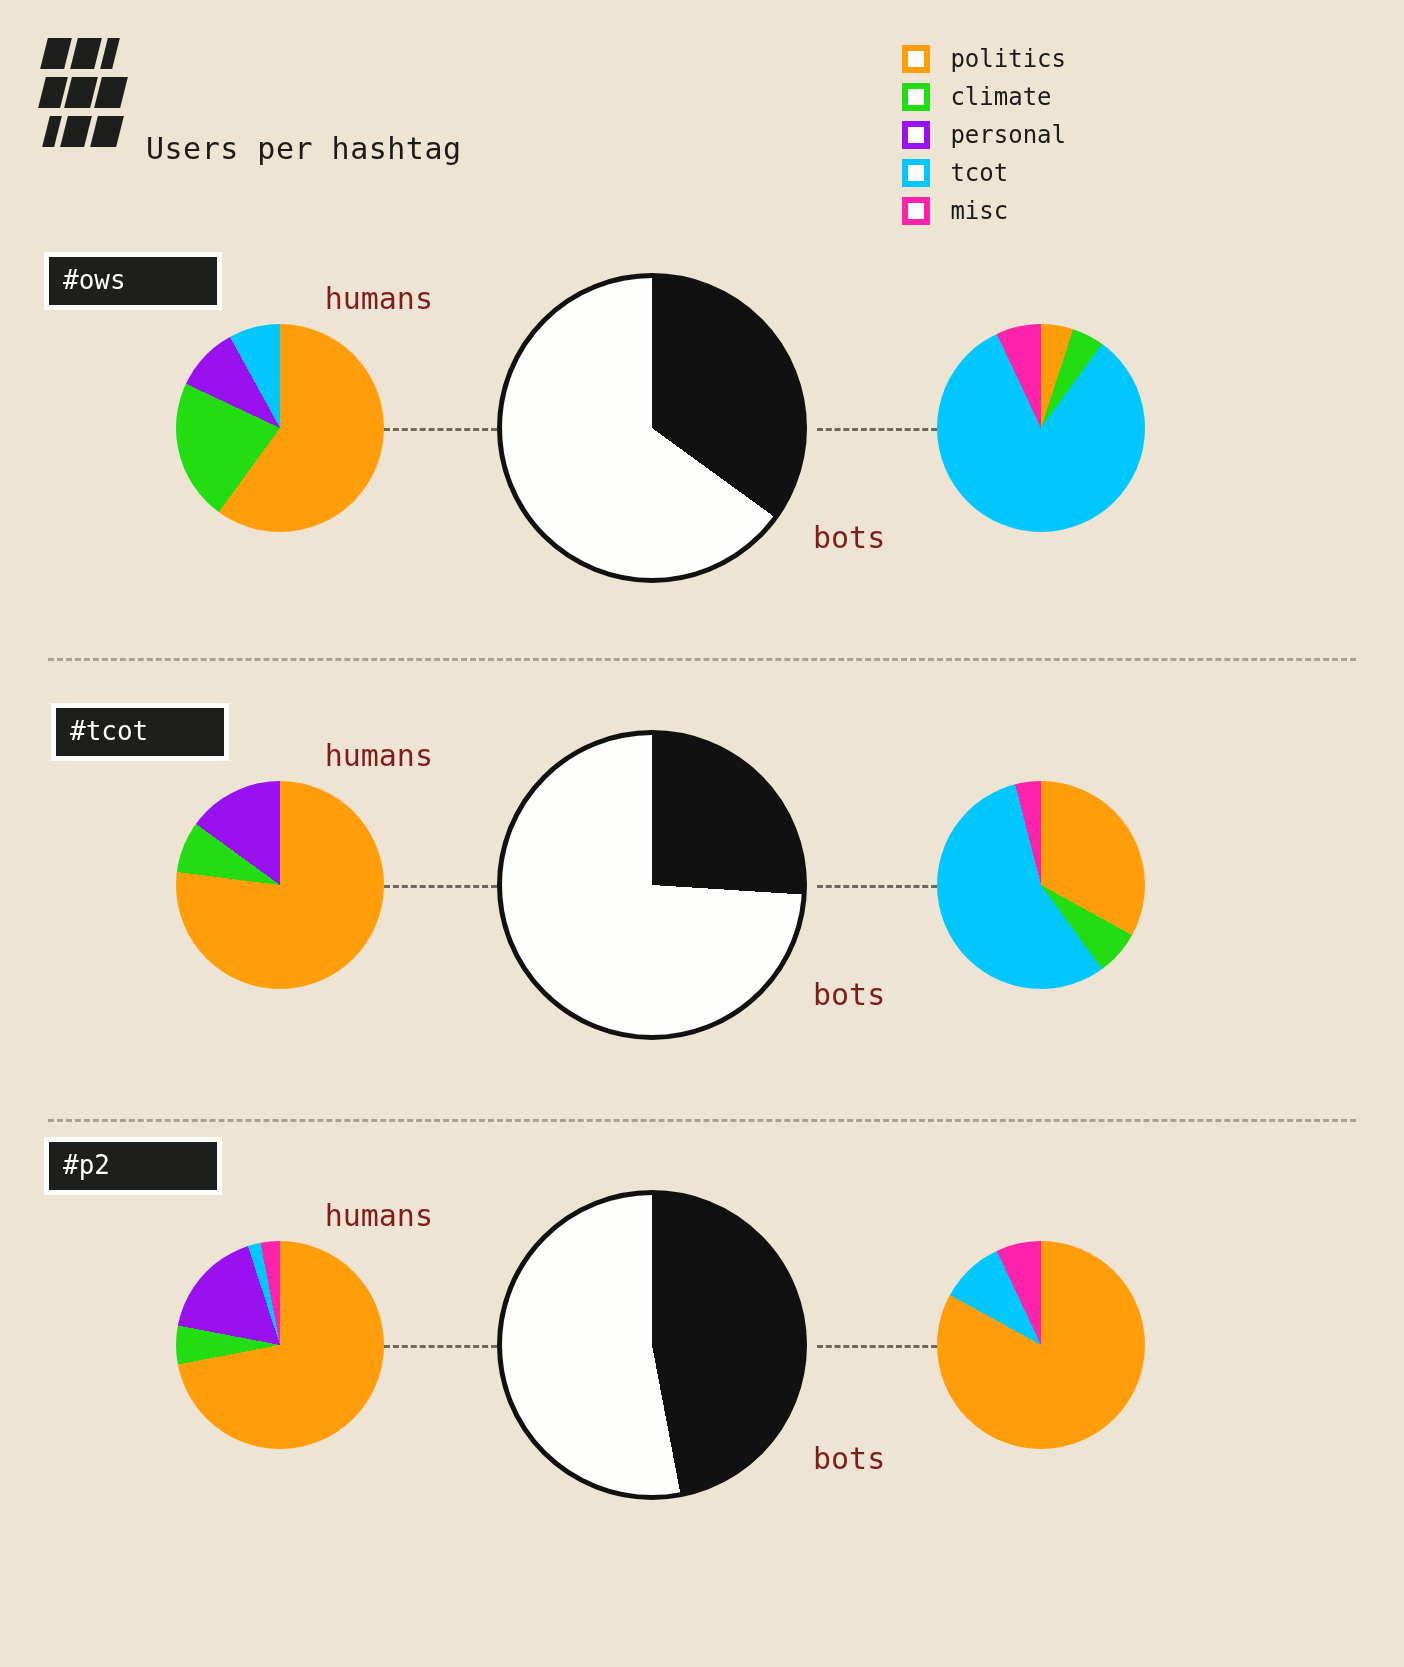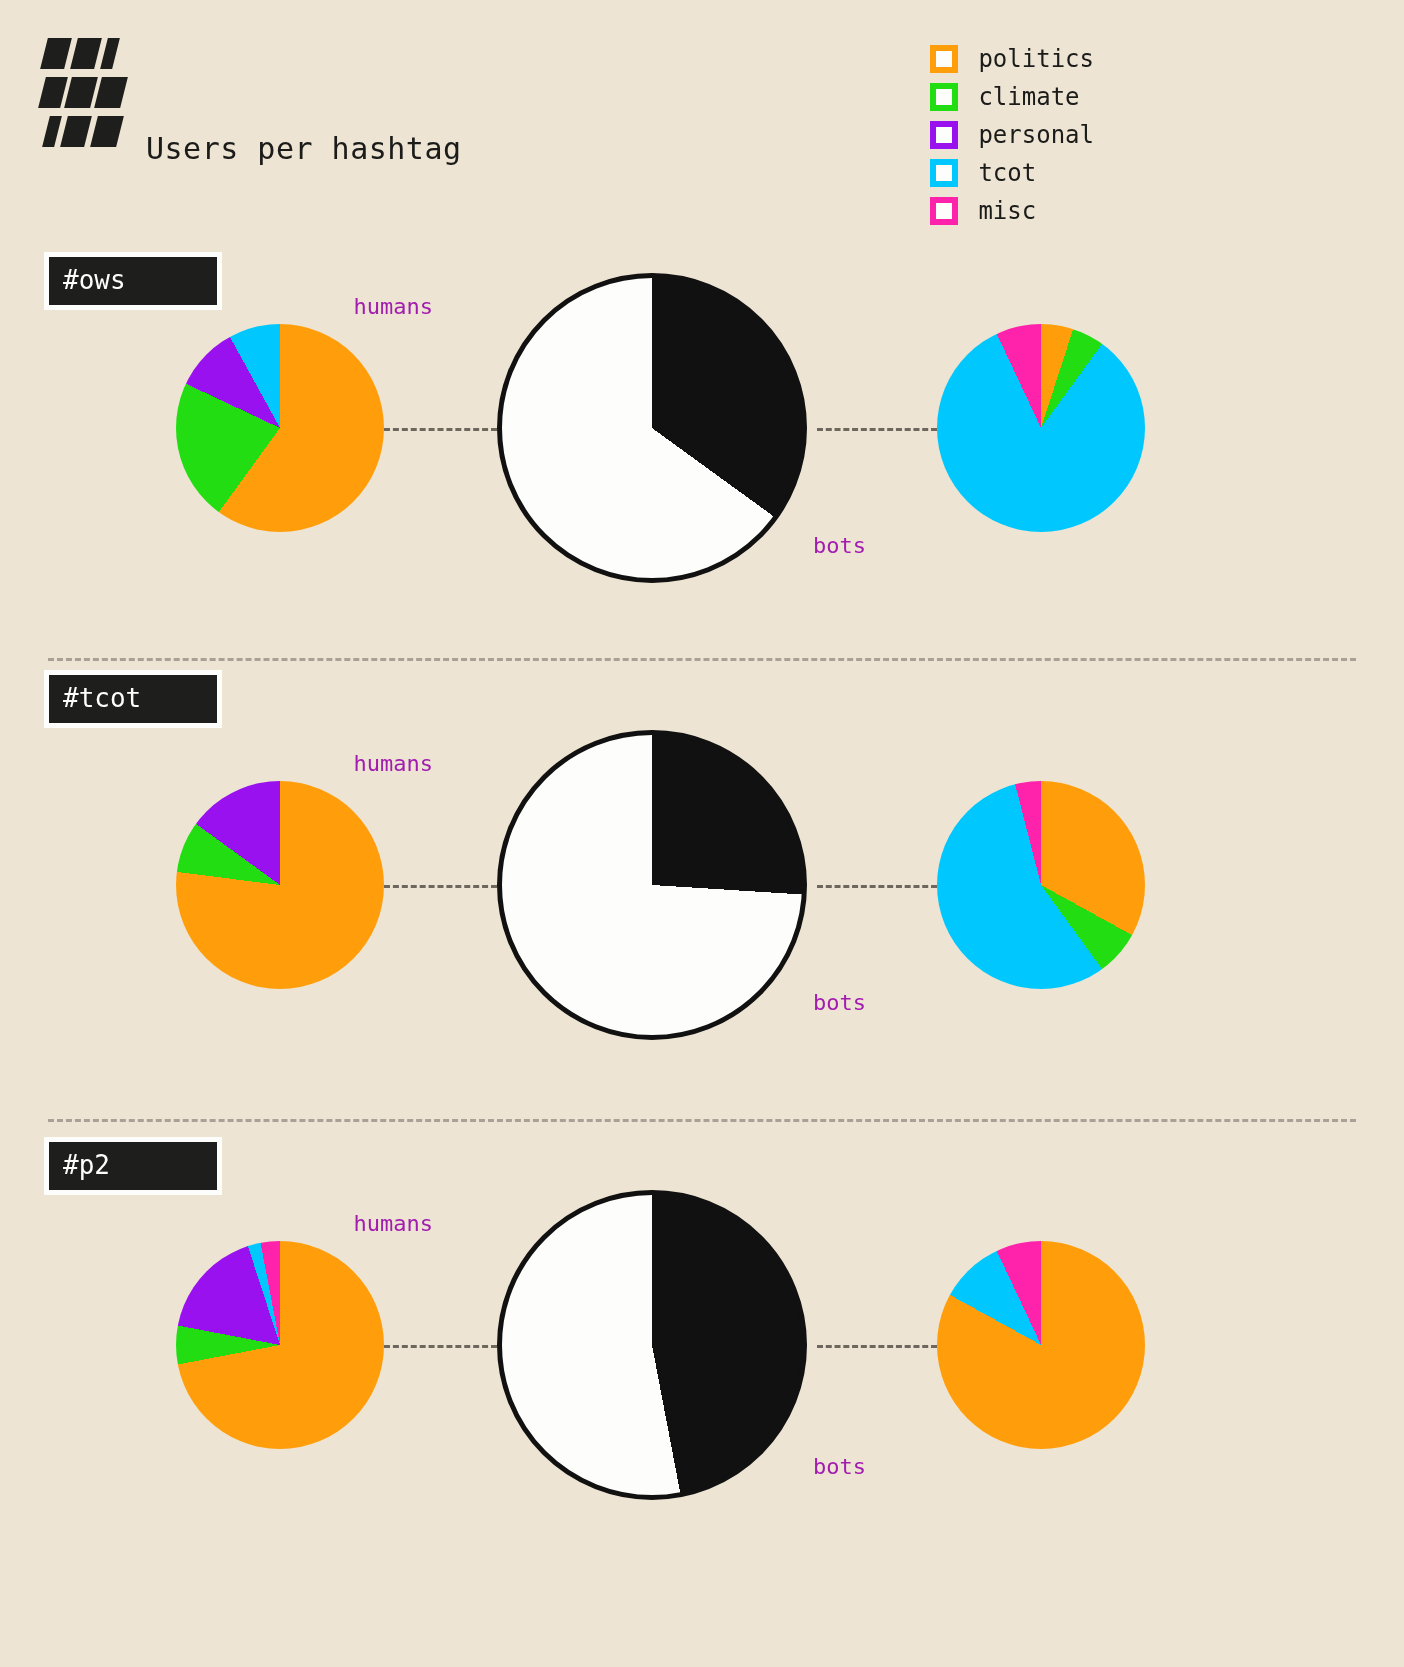"politics" #legend { right: 310px -> 338px }
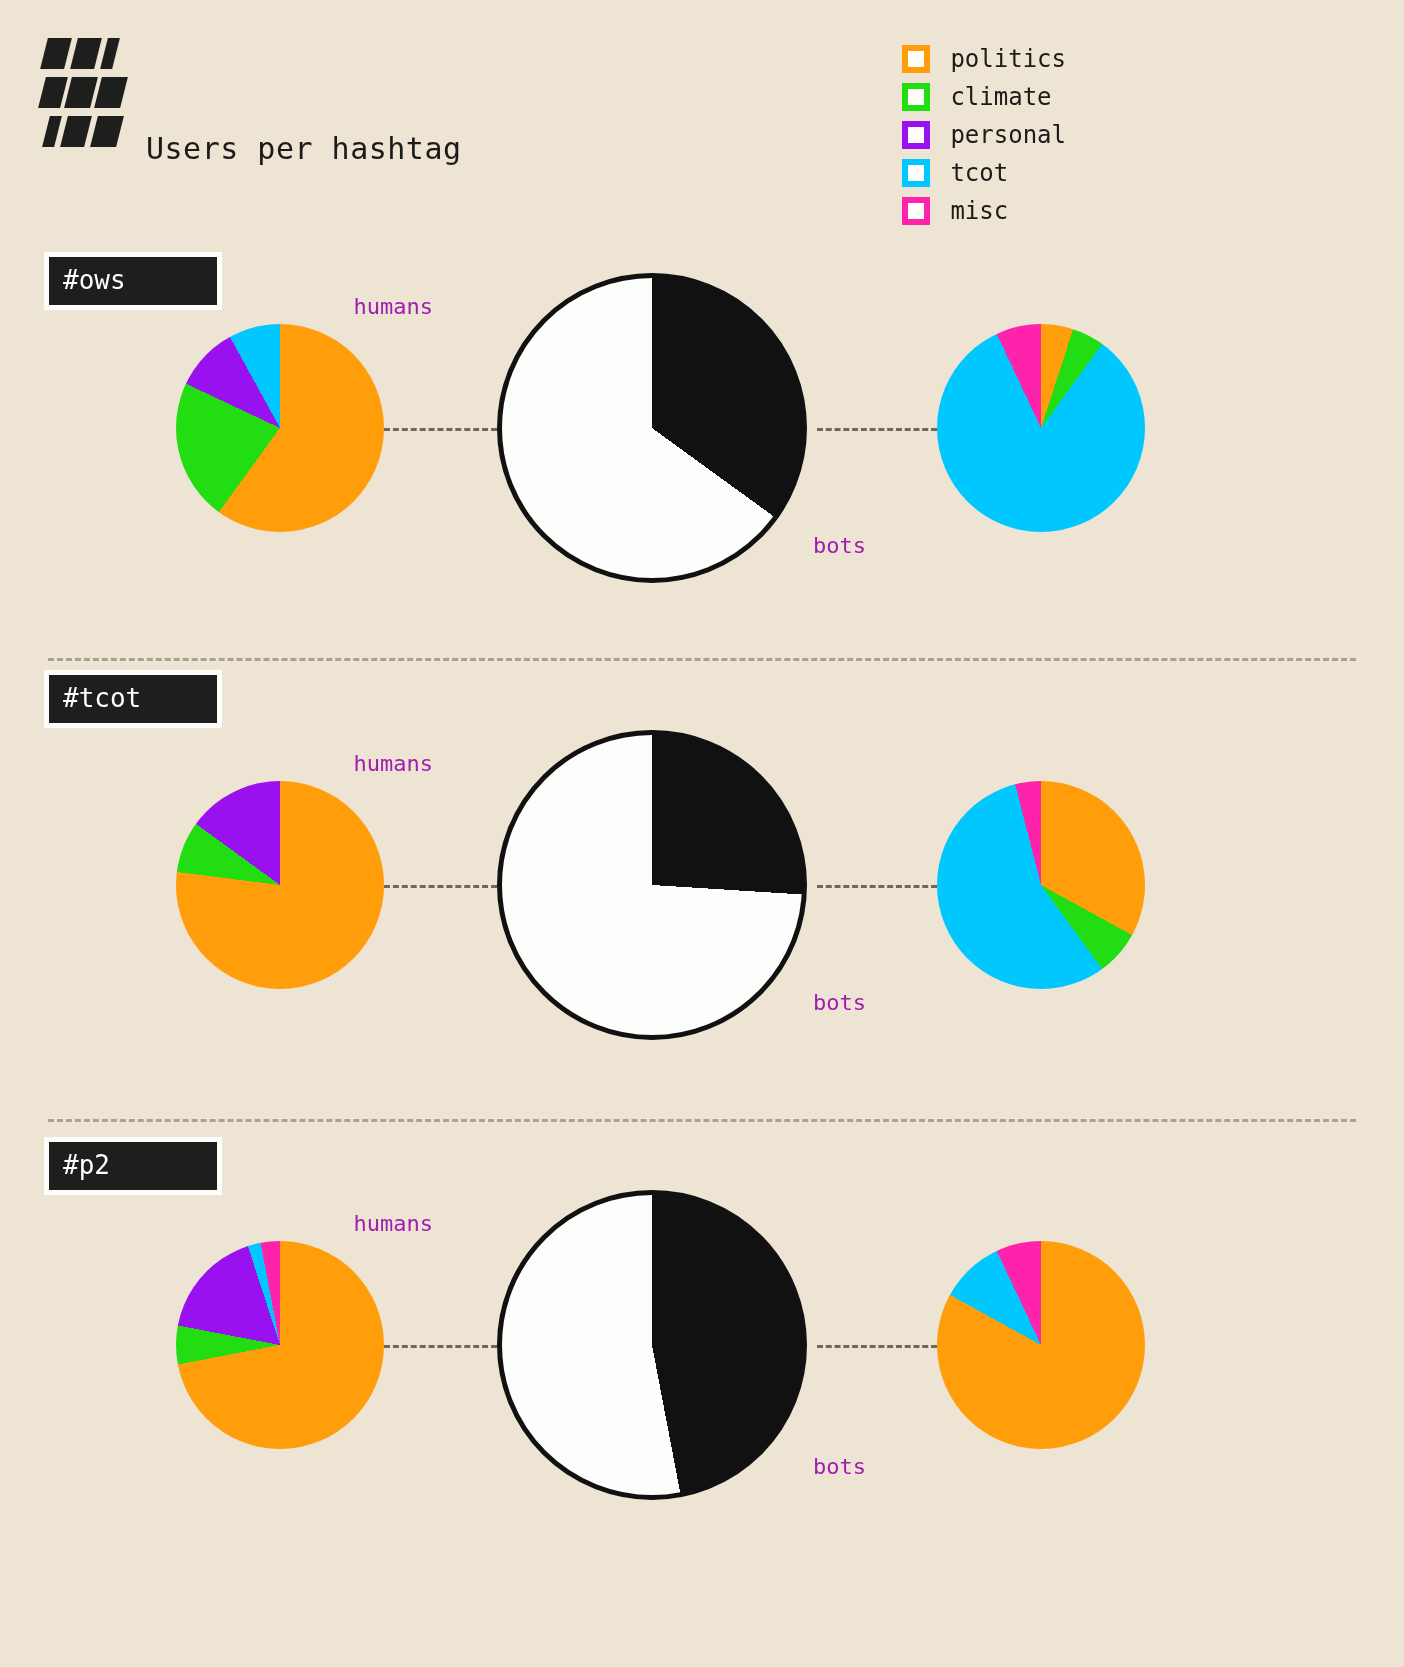"humans" .side-label { color: #a21caf -> #7f1d1d; font-size: 22px -> 30px; margin-top: 13px -> none }
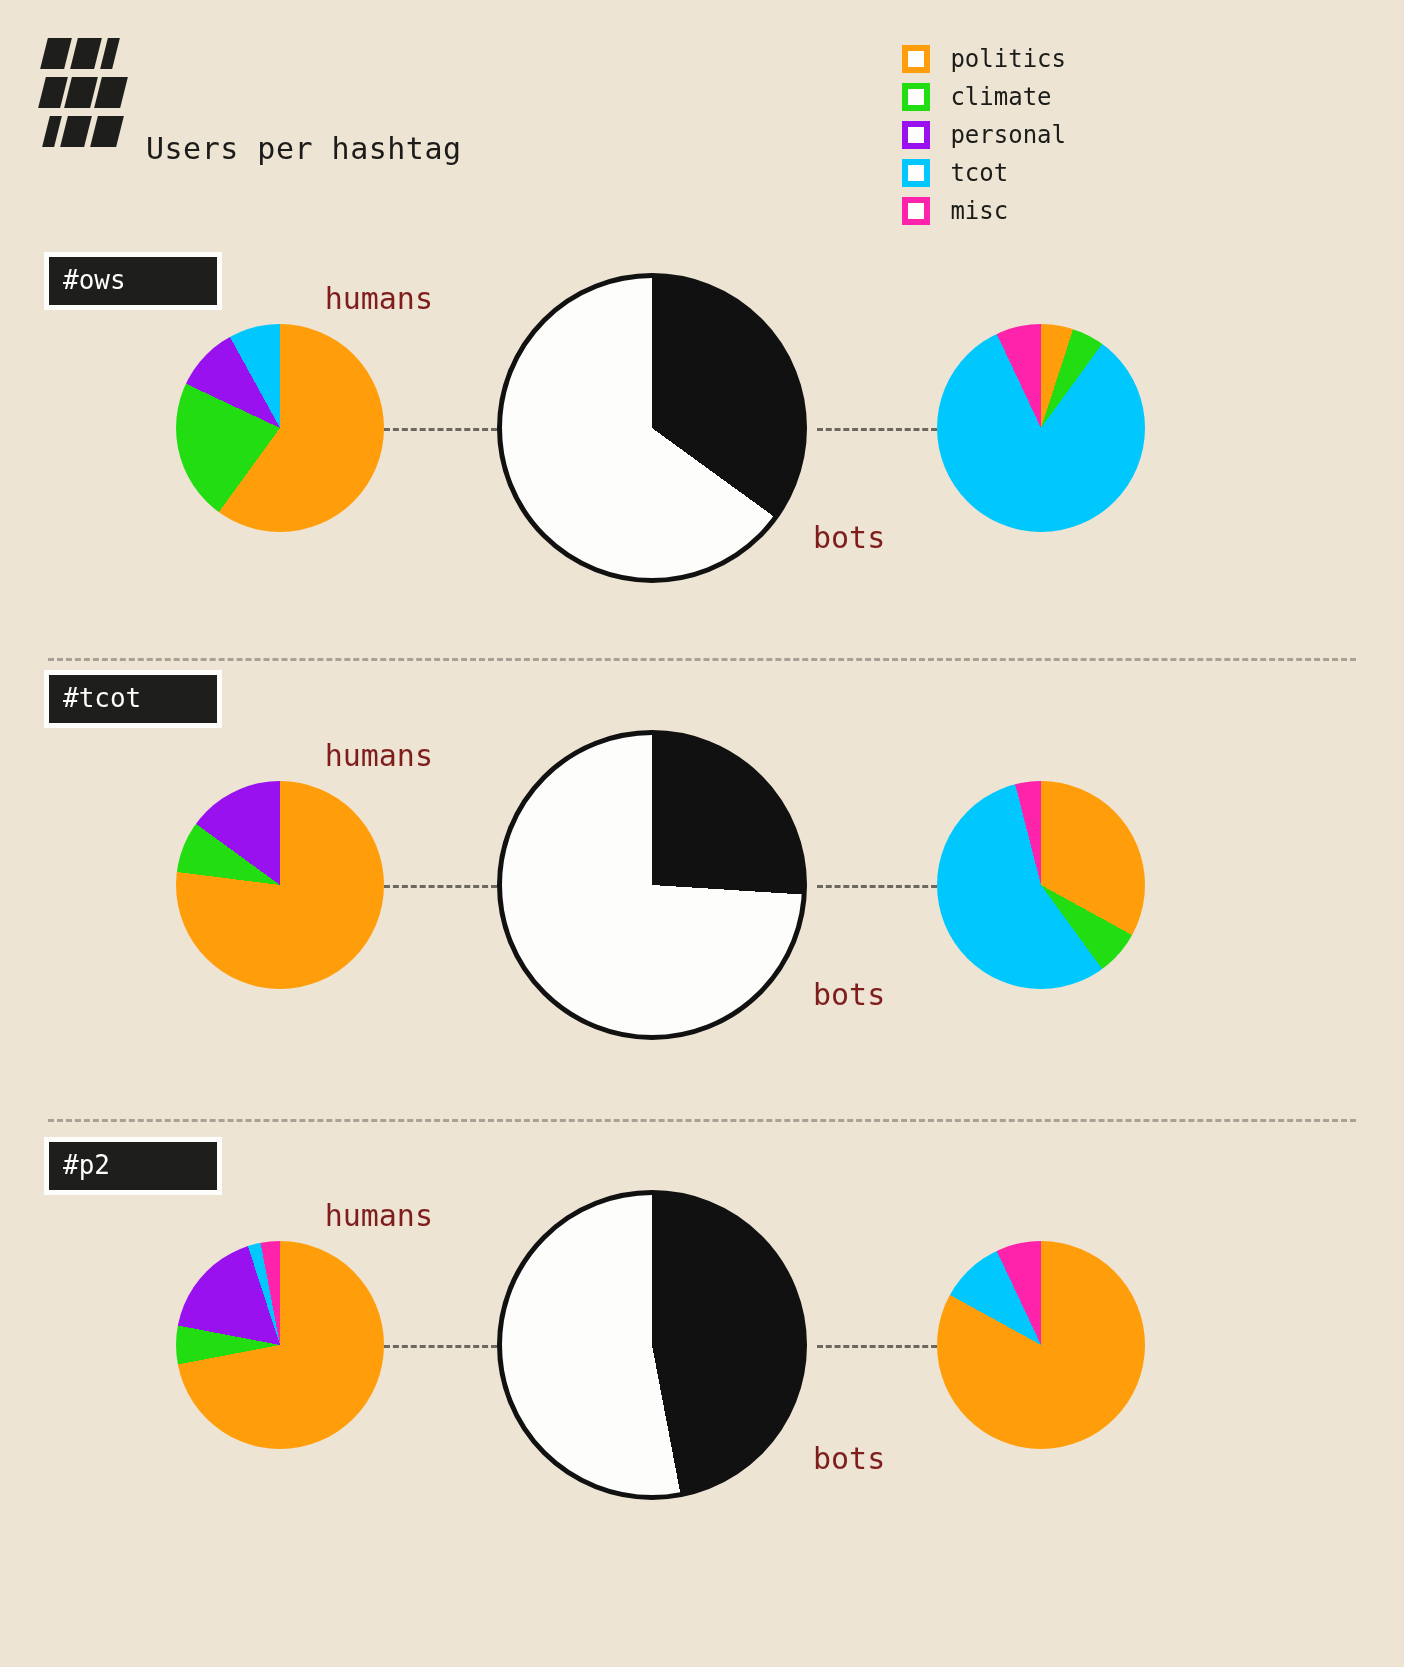"#tcot" div.tag-badge { margin-left: none -> 7px; top: 670px -> 703px }
